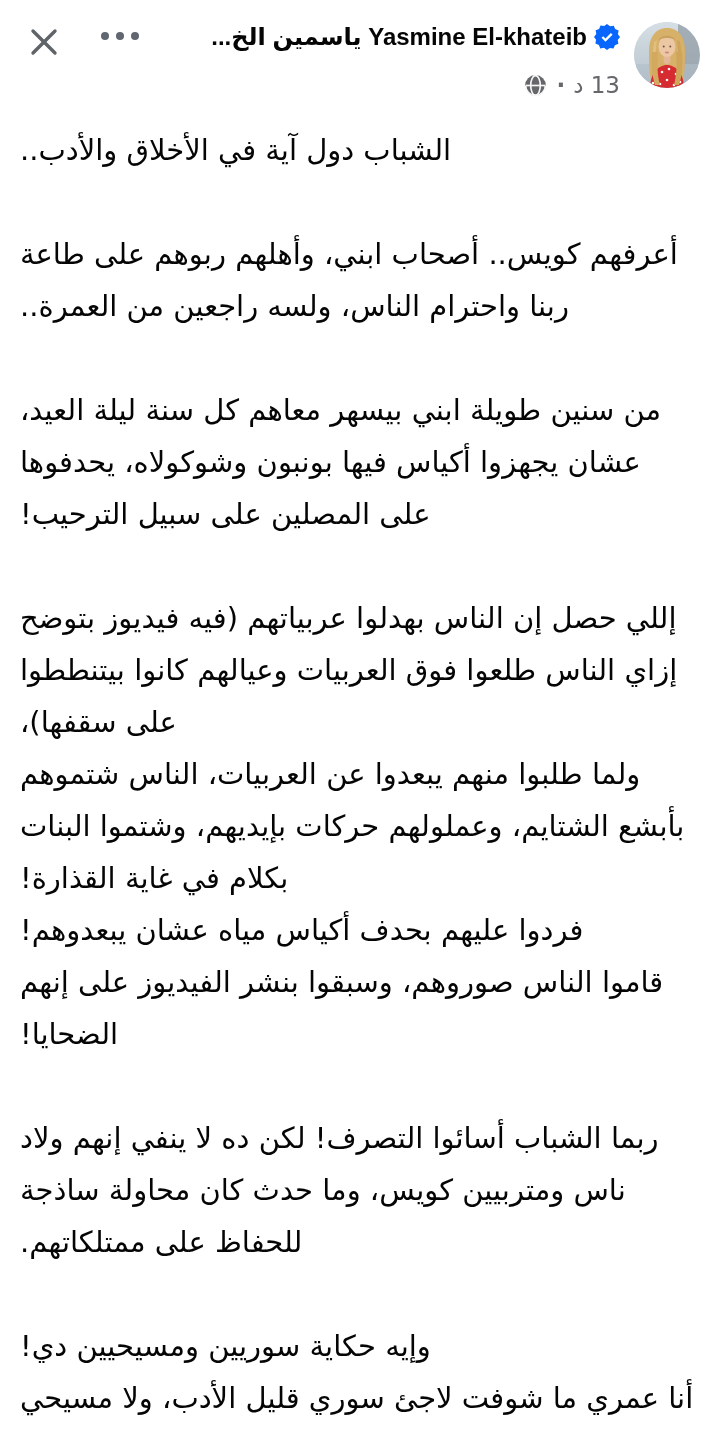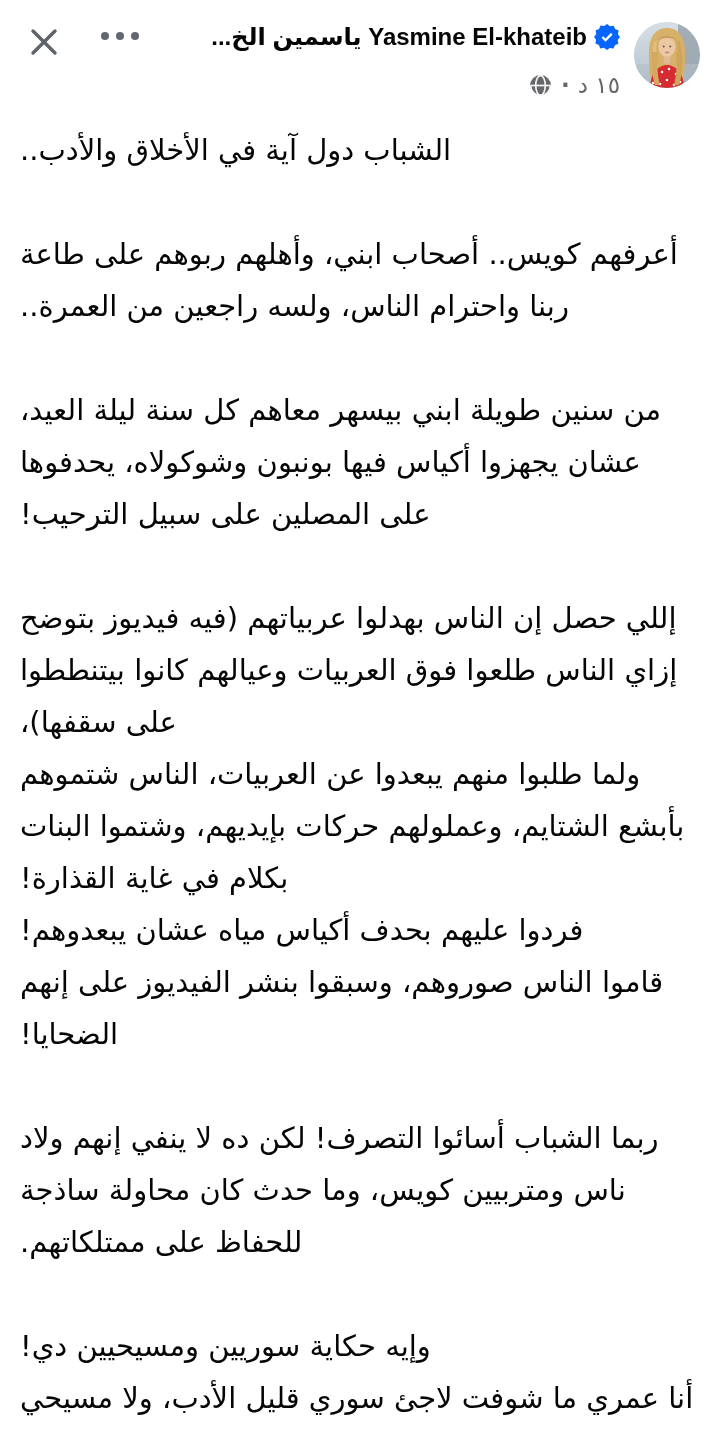"١٥ د" span.time { text: ١٥ -> 13 }
